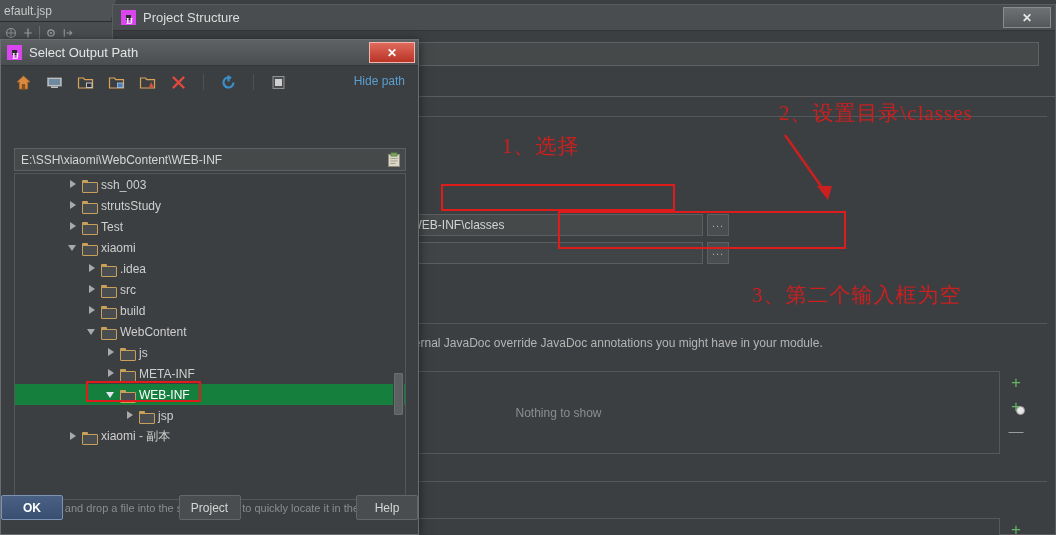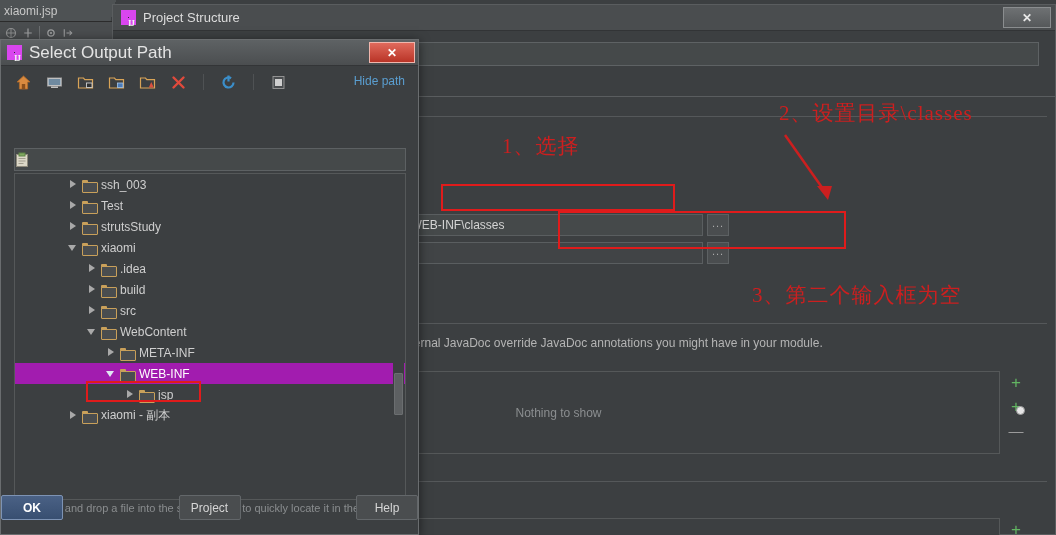"xiaomi.jsp" span { text: xiaomi.jsp -> efault.jsp }
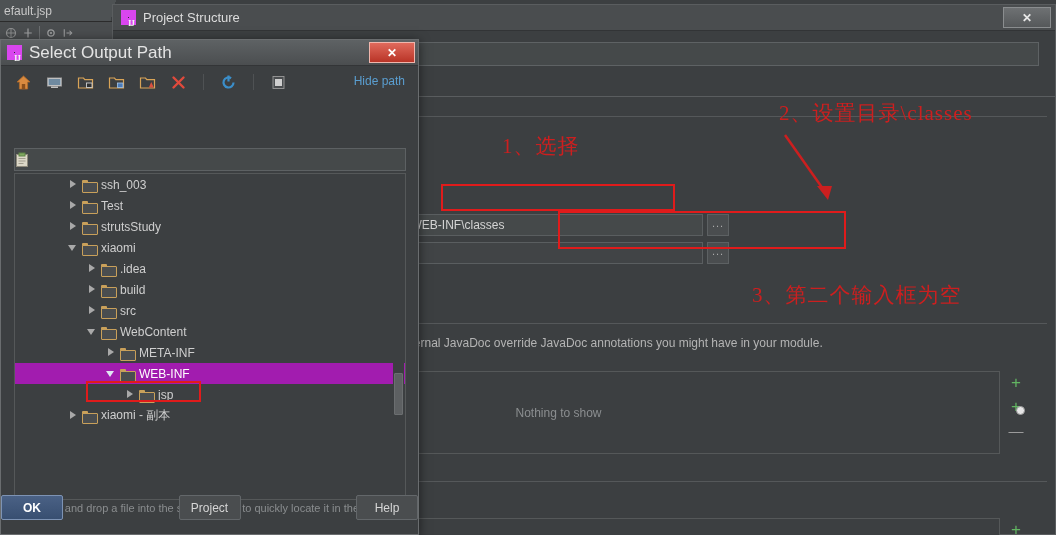"IJ" .ij-badge { border: 7px solid #d946ef -> 5px solid #d946ef }
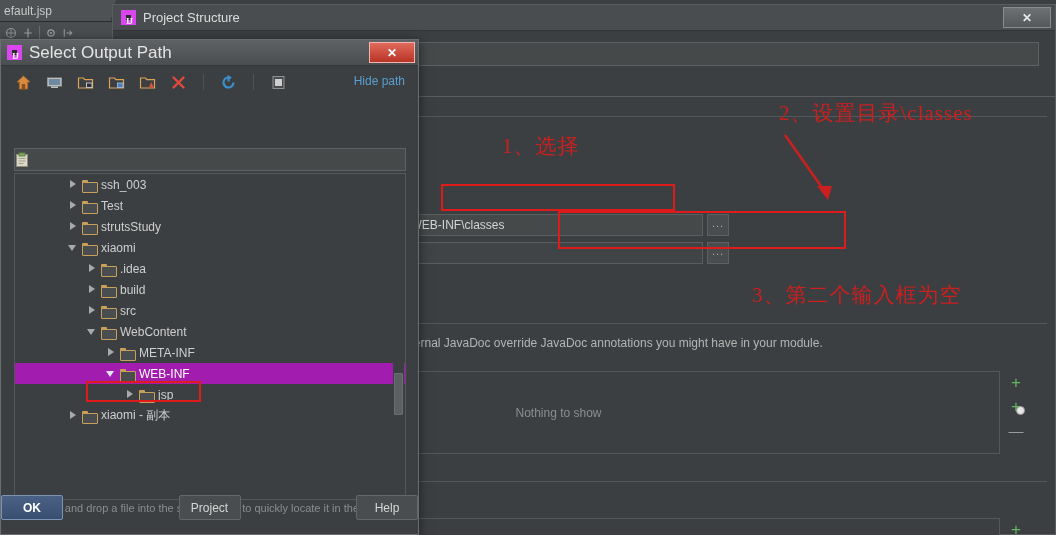"Select Output Path" .sop-title-text { font-size: 17px -> 13px }
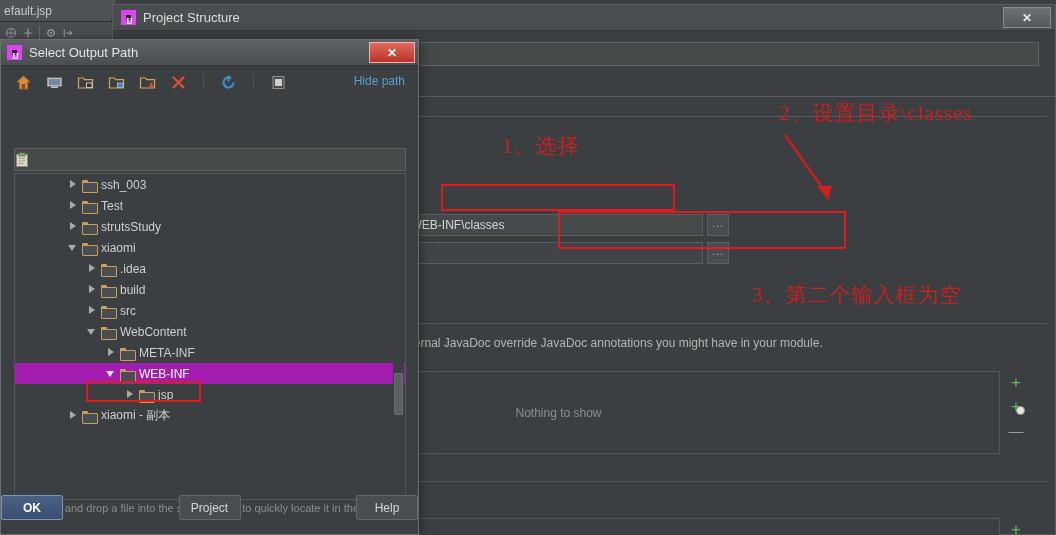"E:\SSH\xiaomi\WebContent\WEB-INF" span.pv { html: none -> <span>E:\SSH\xiaomi\WebContent\WEB-INF</span> }
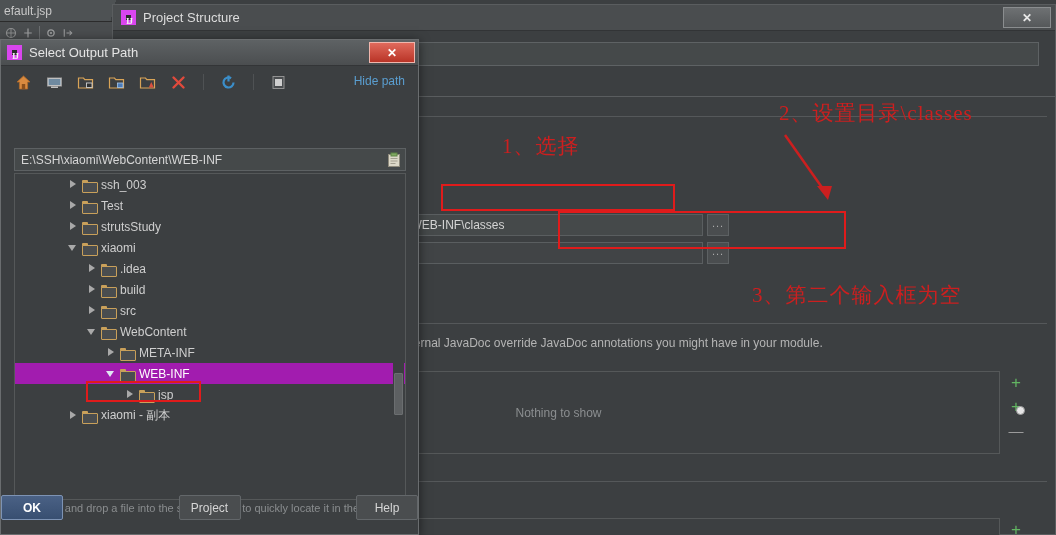"Test" div.trow { order: before "strutsStudy" -> after "strutsStudy" }
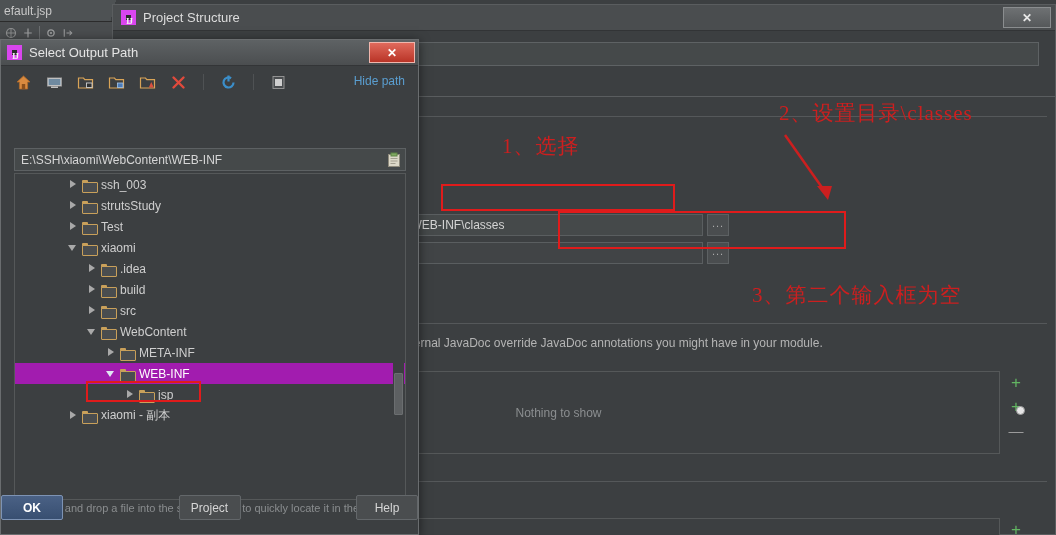"build" div.trow { order: before "src" -> after "src" }
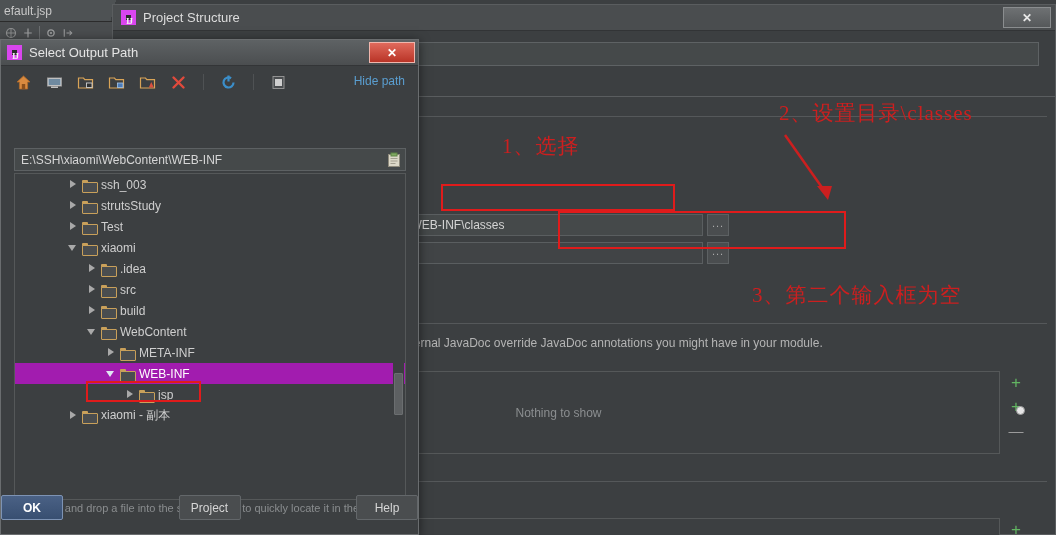"js" div.trow { html: none -> <div> <span></span> <span></span> <span></span> <span>js</span> </div> }
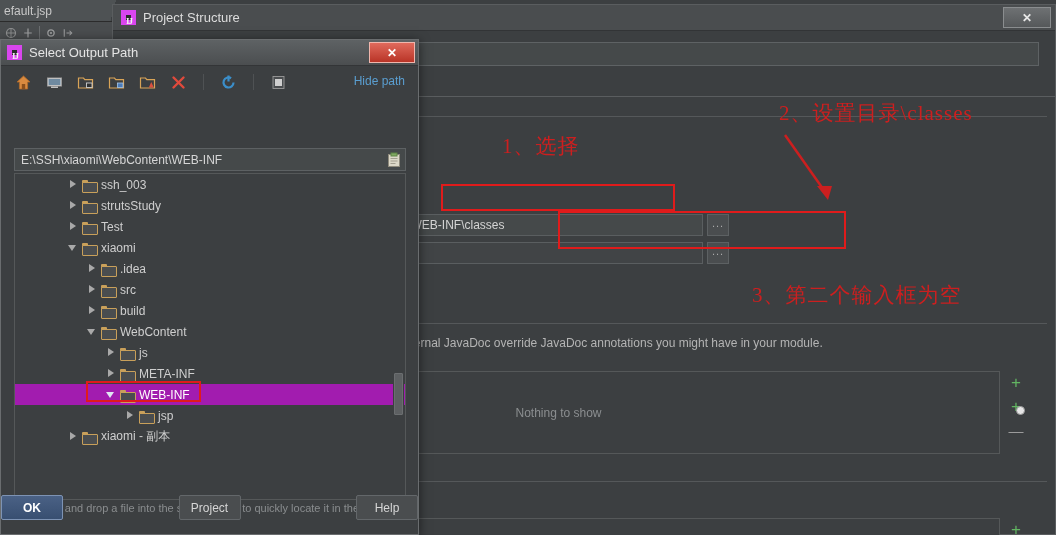"WEB-INF" .trow.sel { background: #a21caf -> #15803d }
